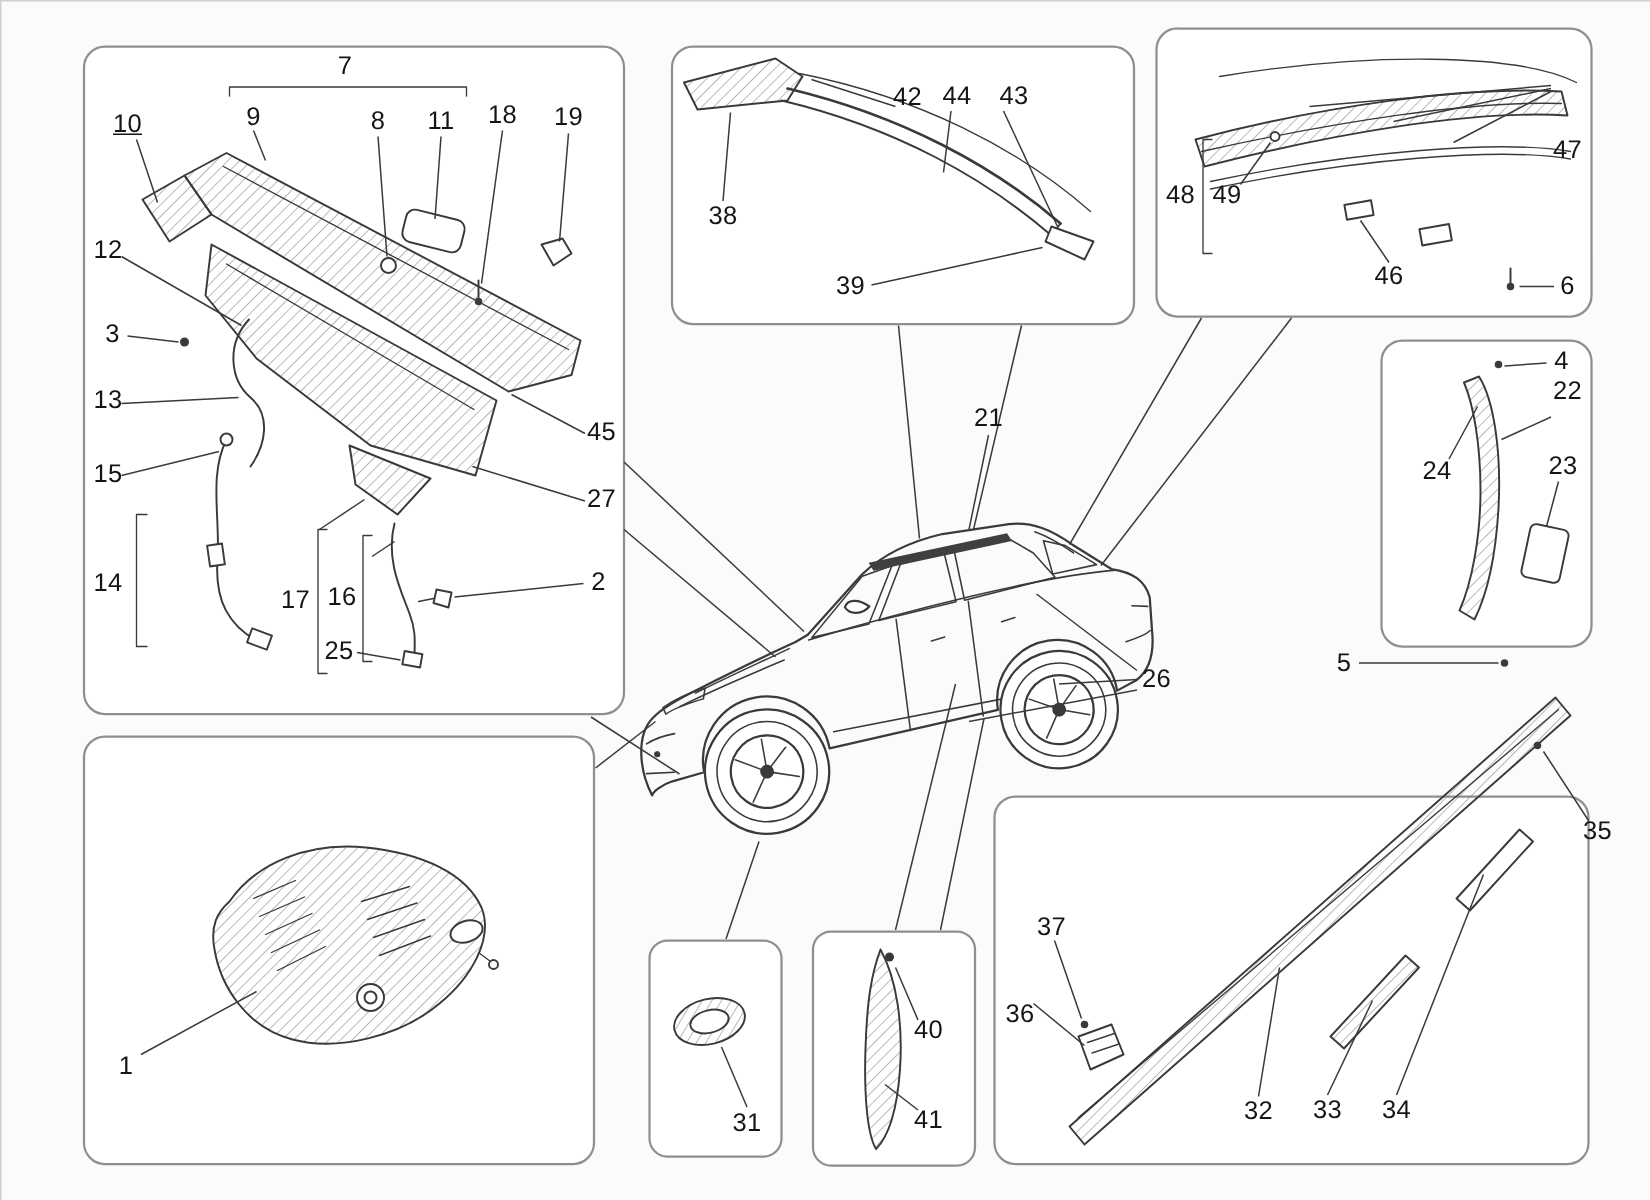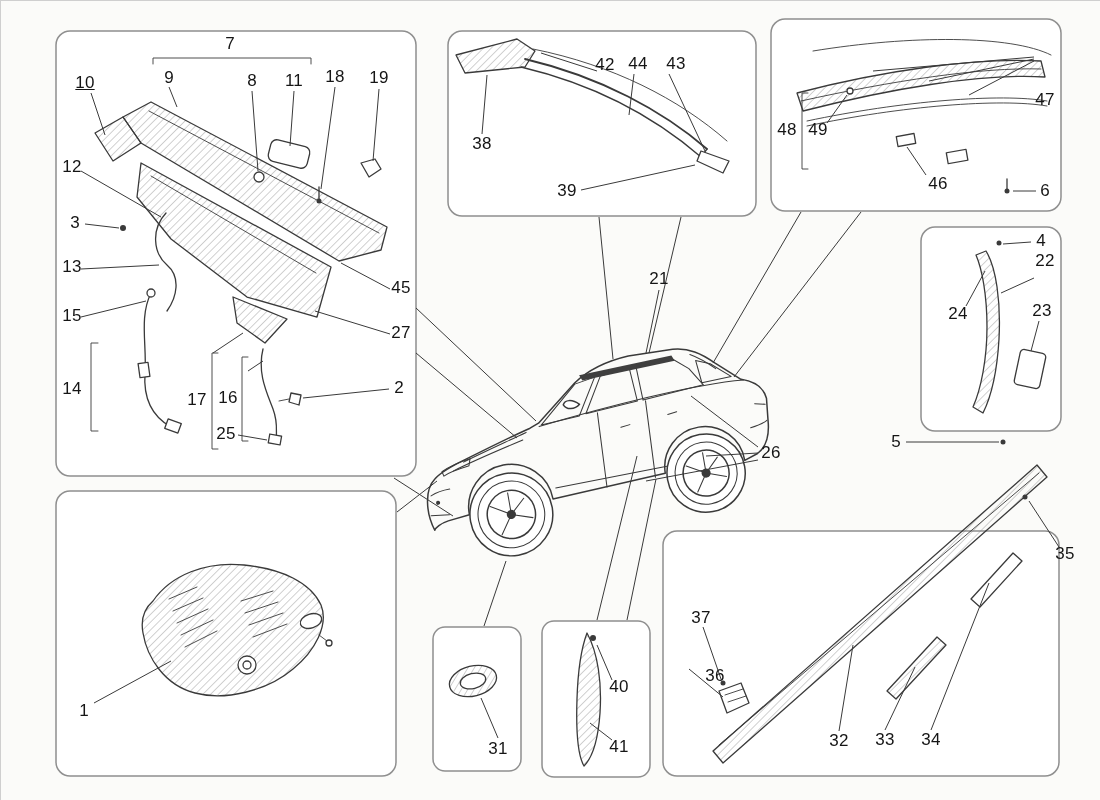"46" div.callout { margin-left: 12px -> none }
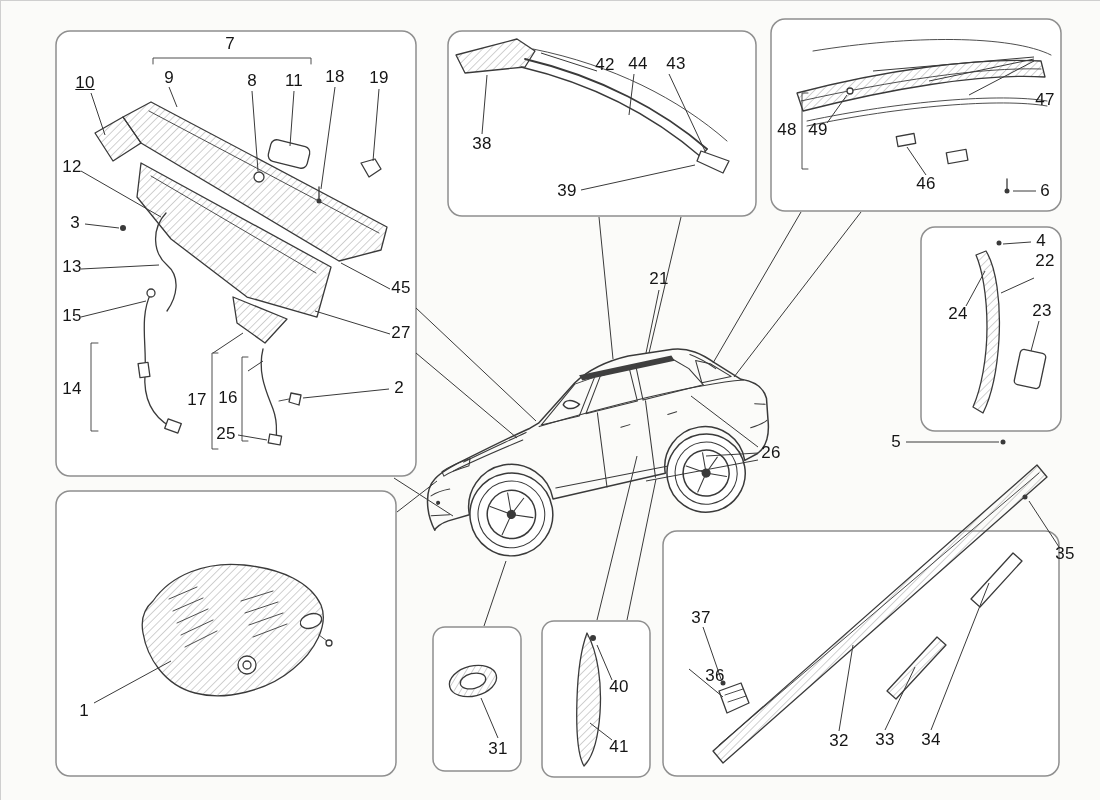"36" div.callout { margin-left: 35px -> none }
